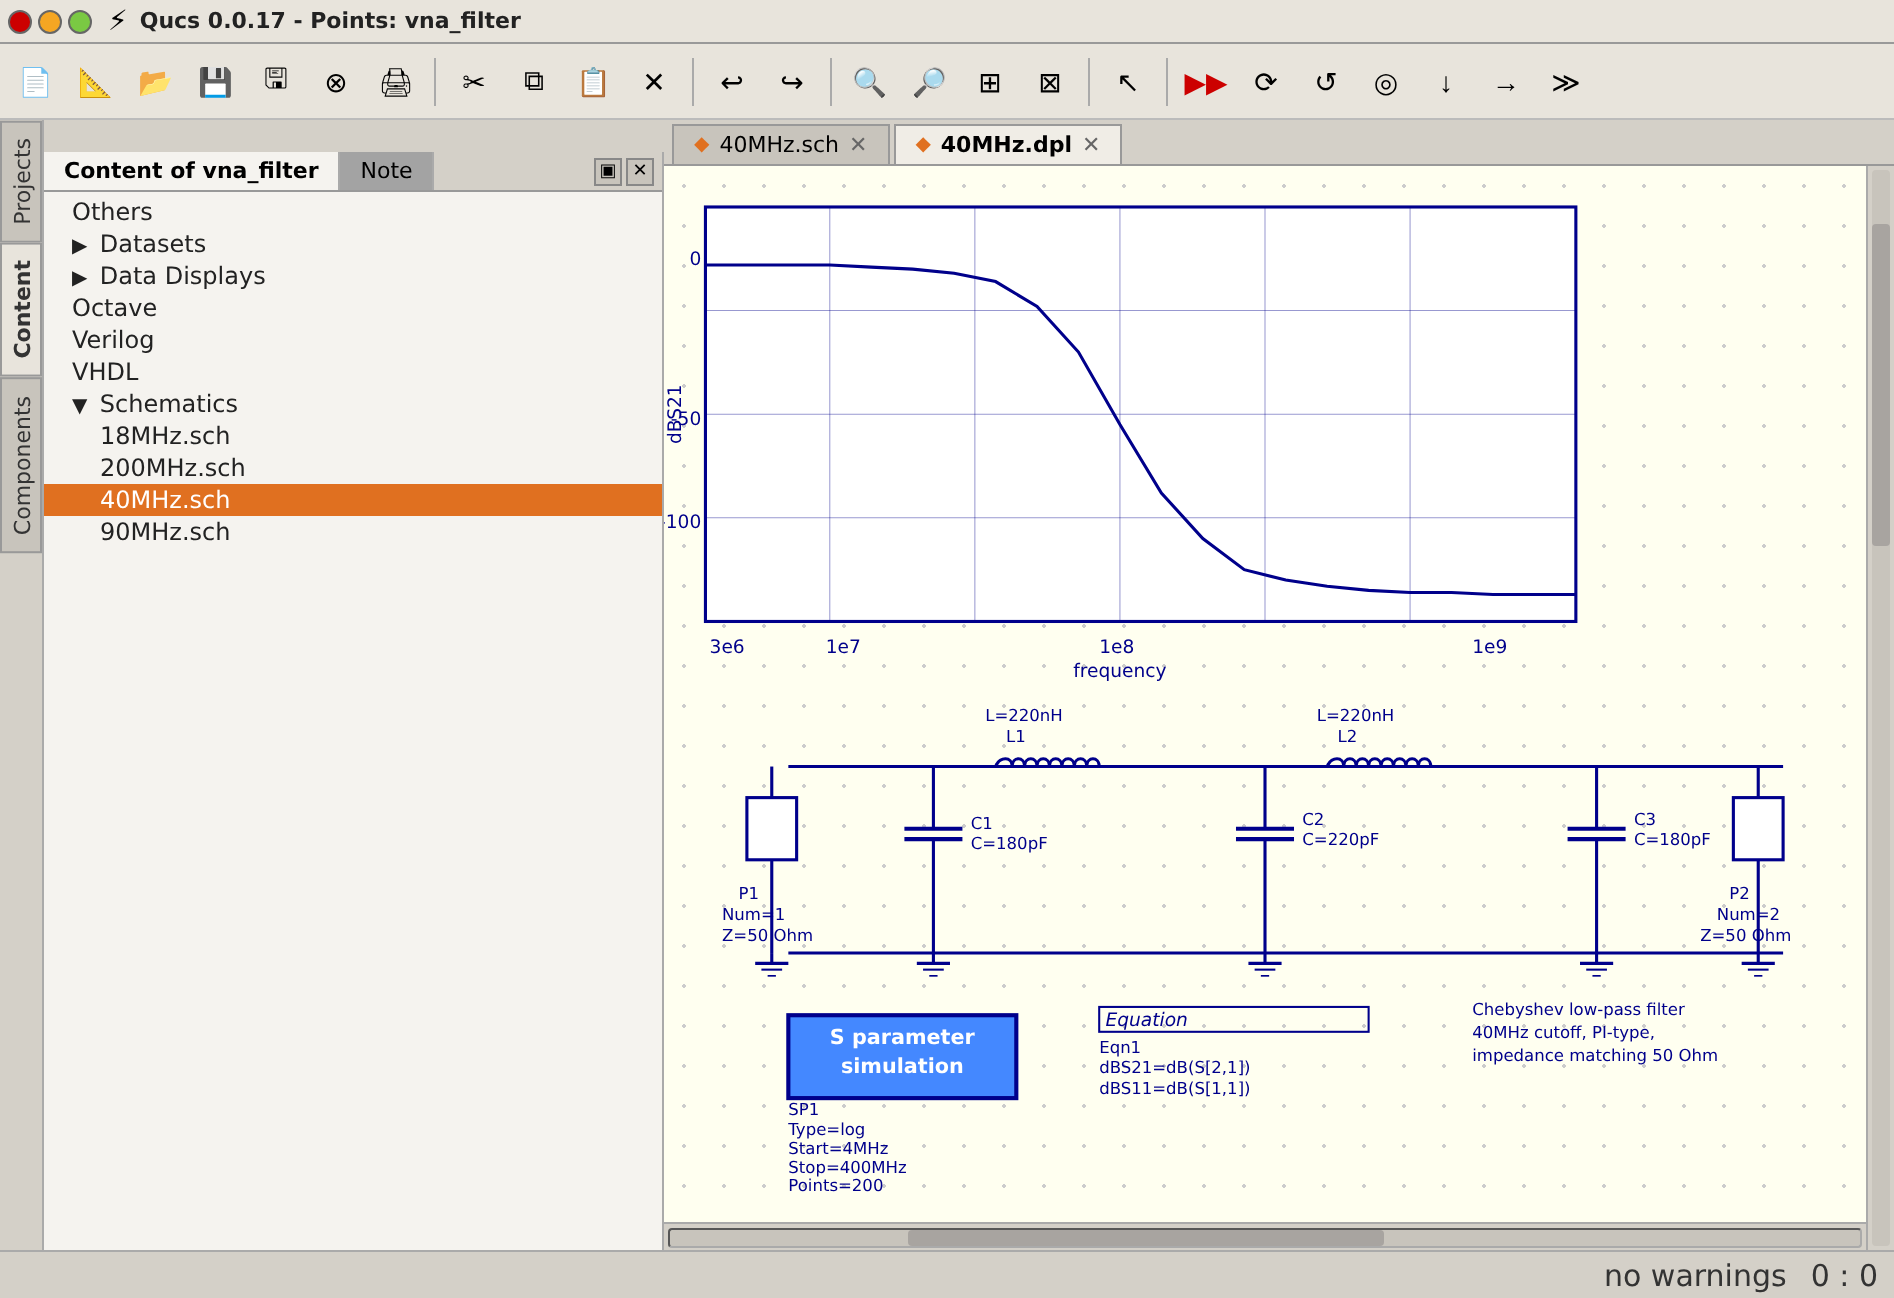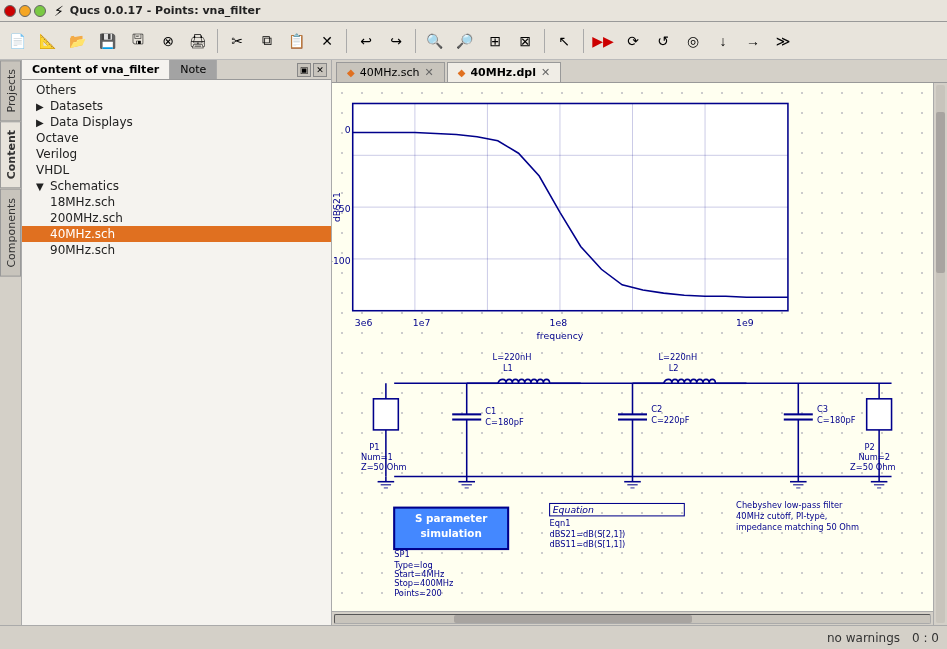"Content of vna_filter" #left-panel { margin-top: none -> 16px }
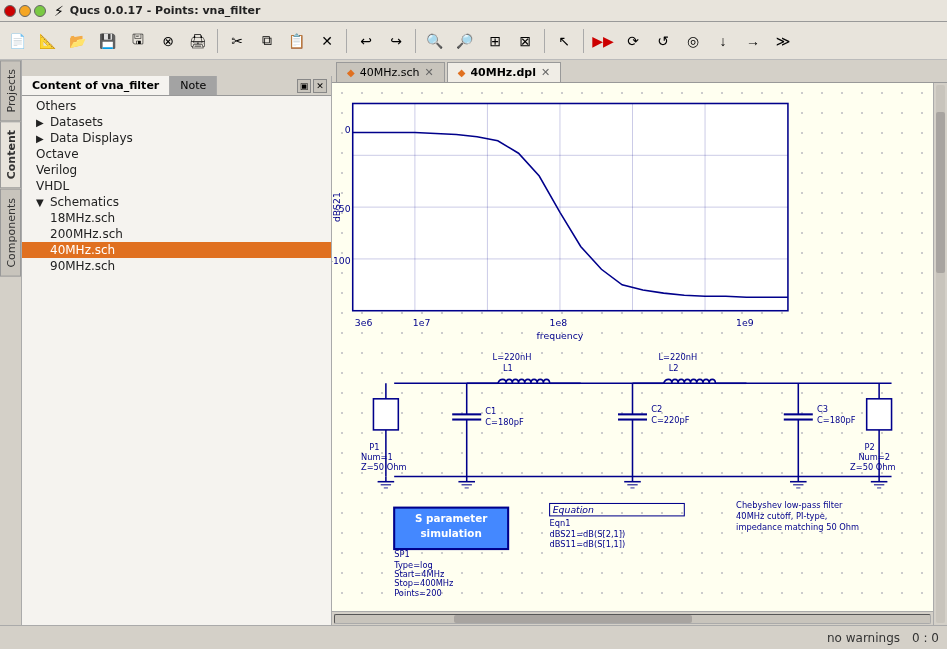"no warnings" #statusbar { font-size: 12px -> 15px }
